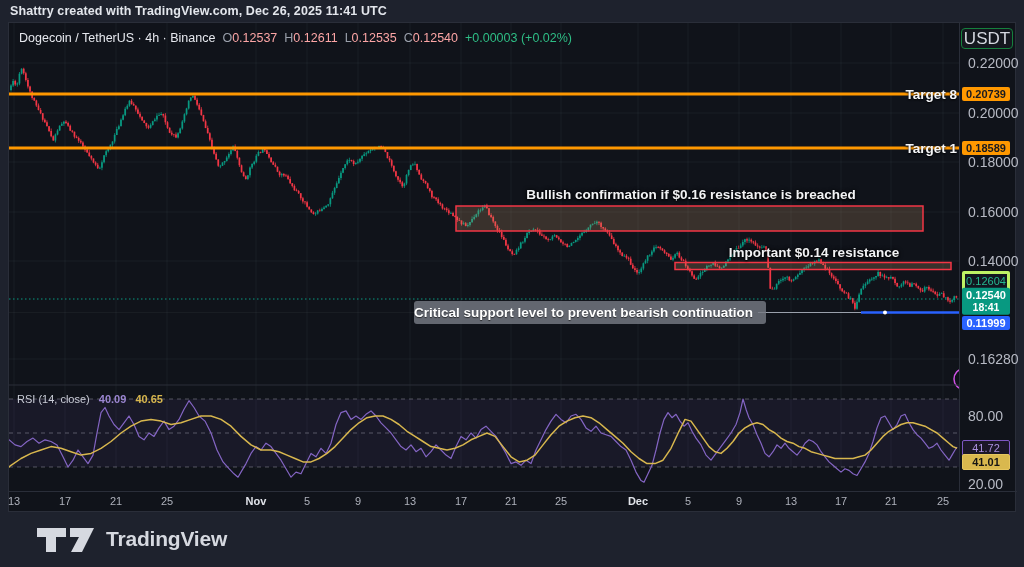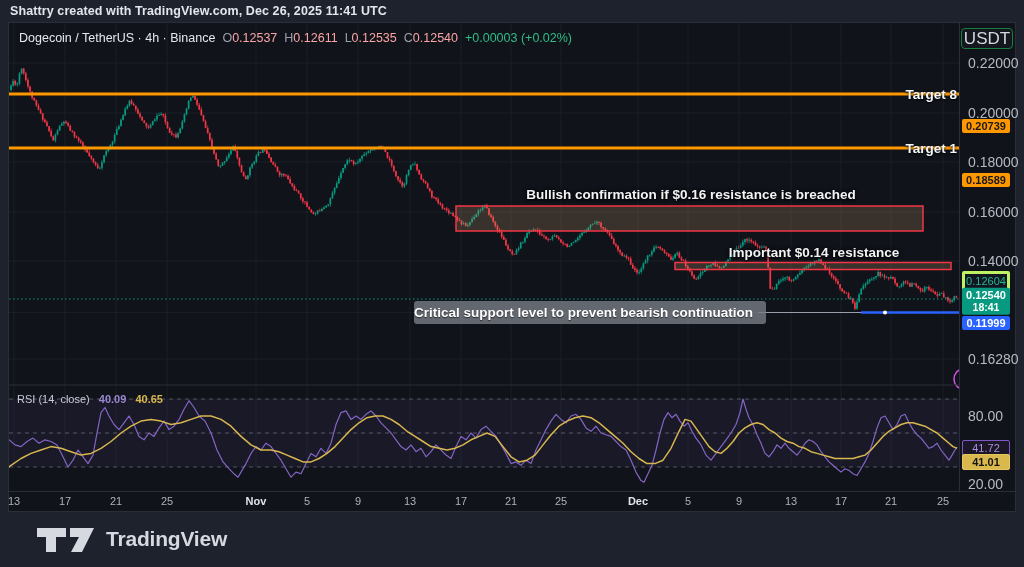"0.20739" .tag-orange { margin-top: 32px -> none }
